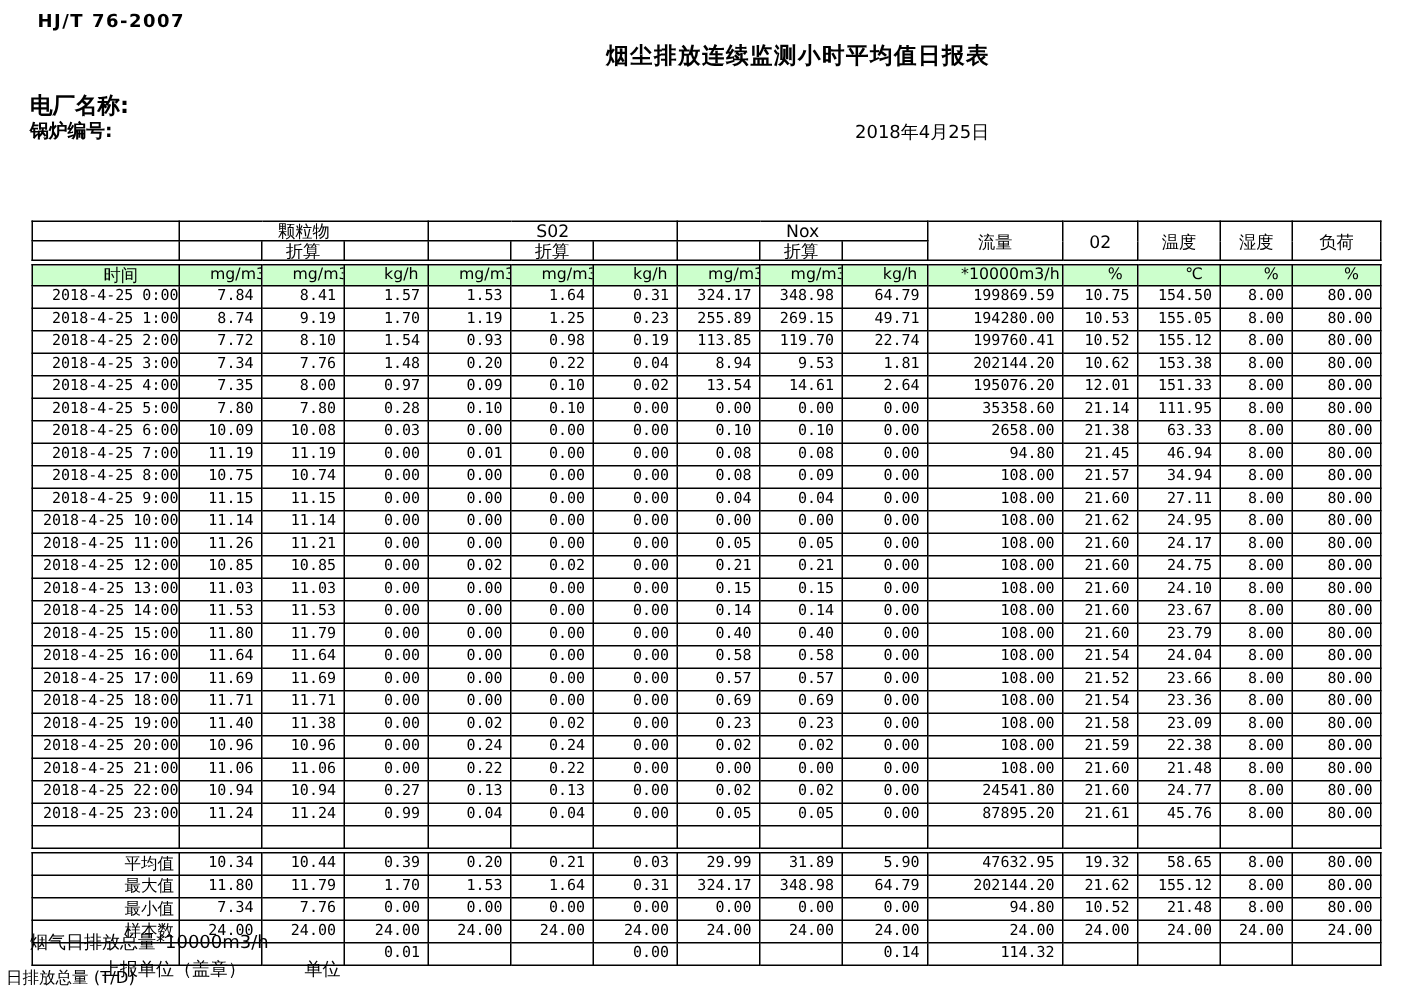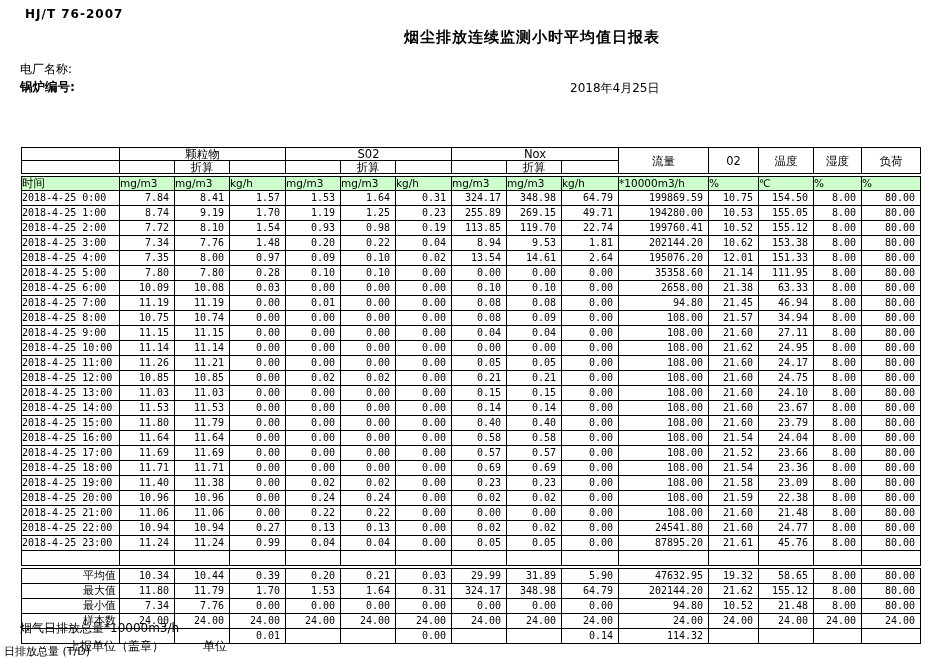"电厂名称:" #plant-label { font-size: 12px -> 15px; font-weight: normal -> bold }
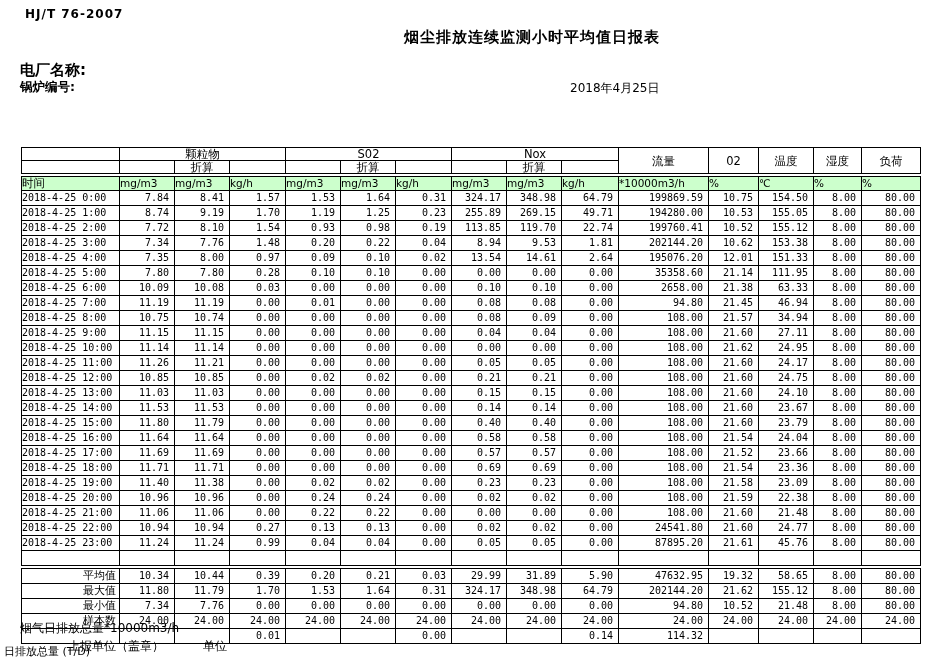"时间" tr.unit-row td { padding-left: none -> 20px; text-align: none -> center }
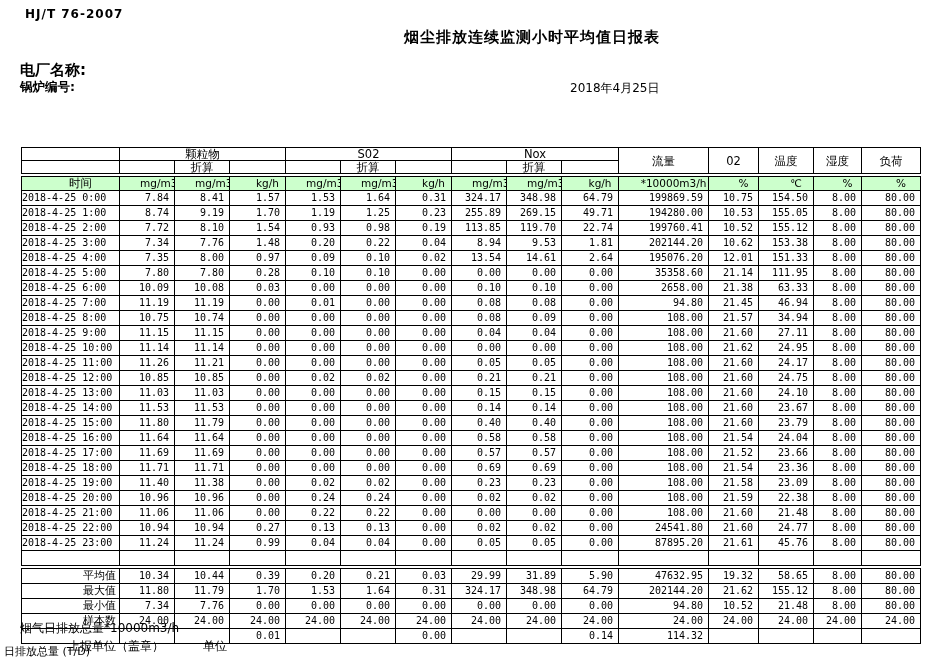"2018-4-25 0:00" td.c-time { padding-right: 13px -> 0 }
